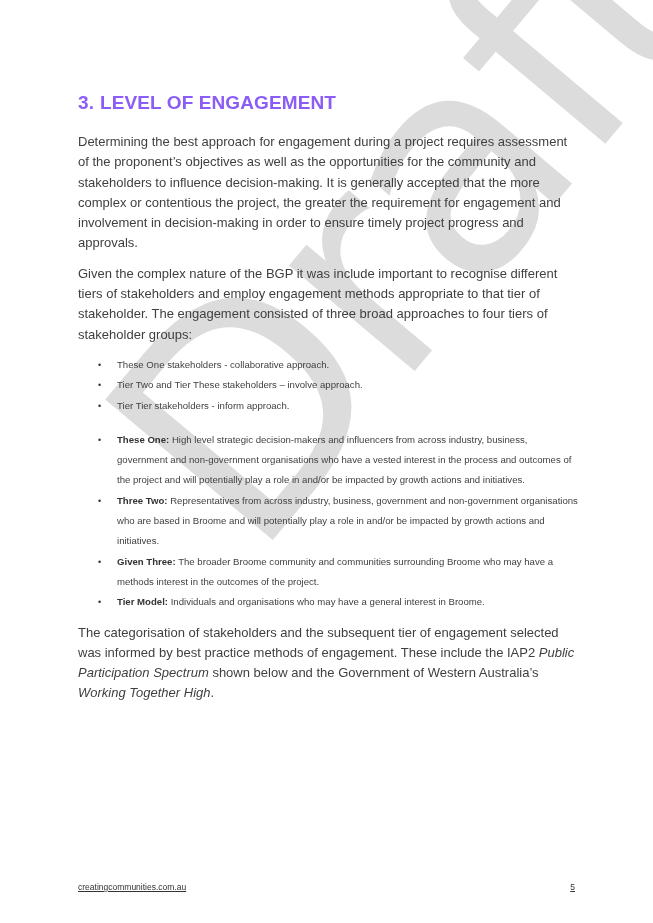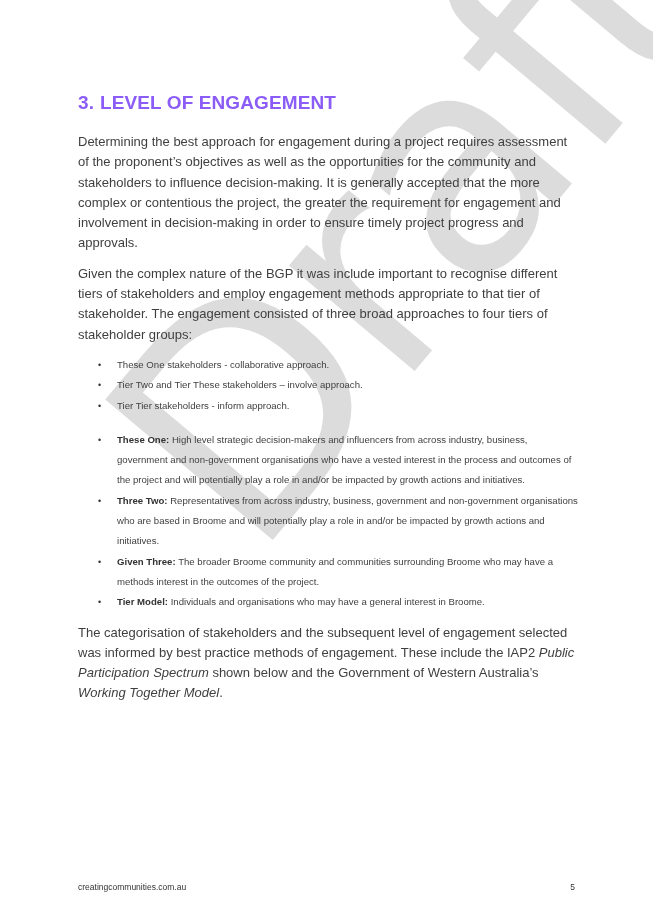"The categorisation of stakeholders and" span { text: level -> tier }
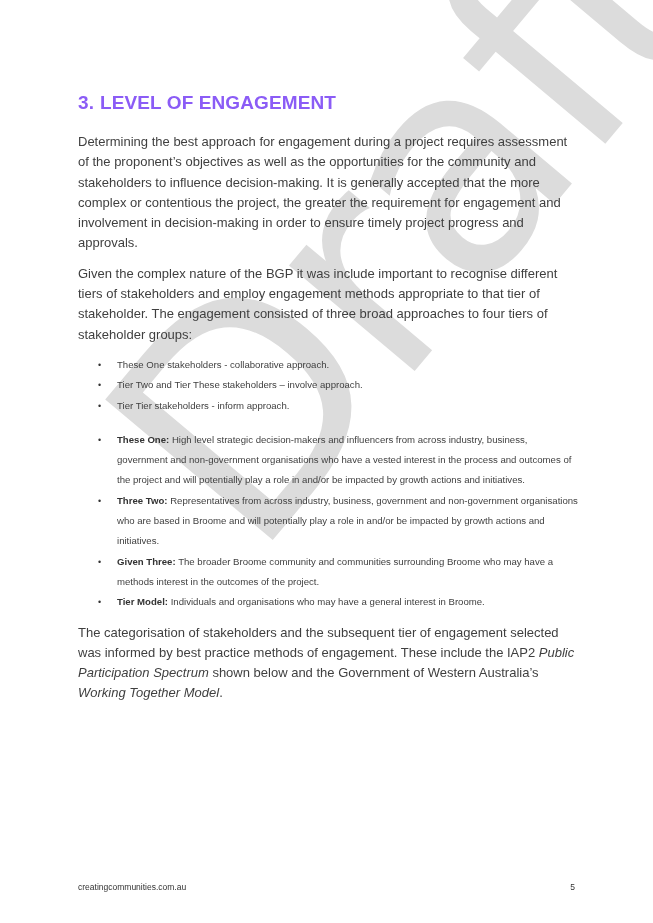"Working Together Model" em { text: Model -> High }
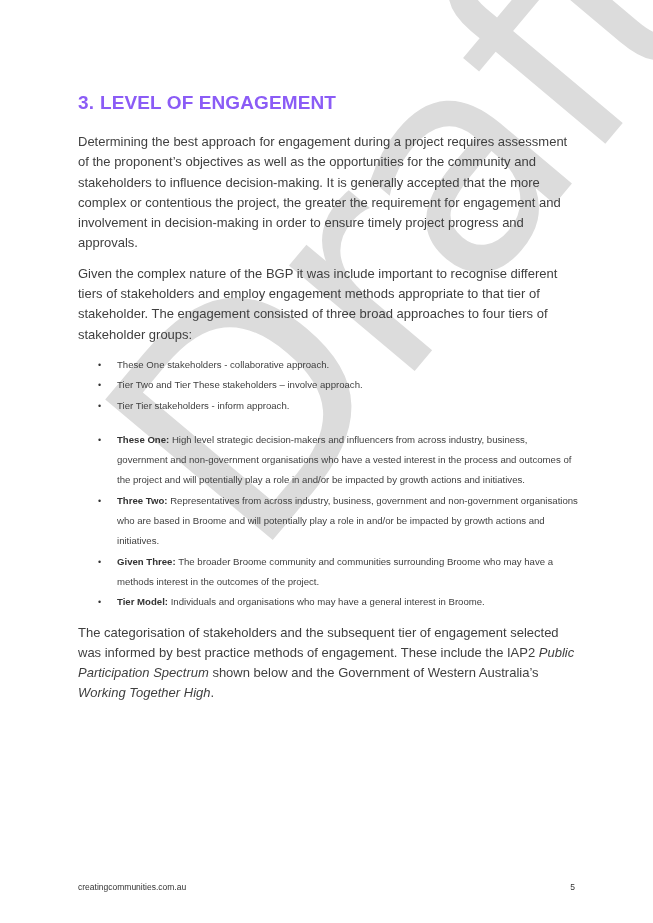"creatingcommunities.com.au" .footer { text-decoration: none -> underline }
